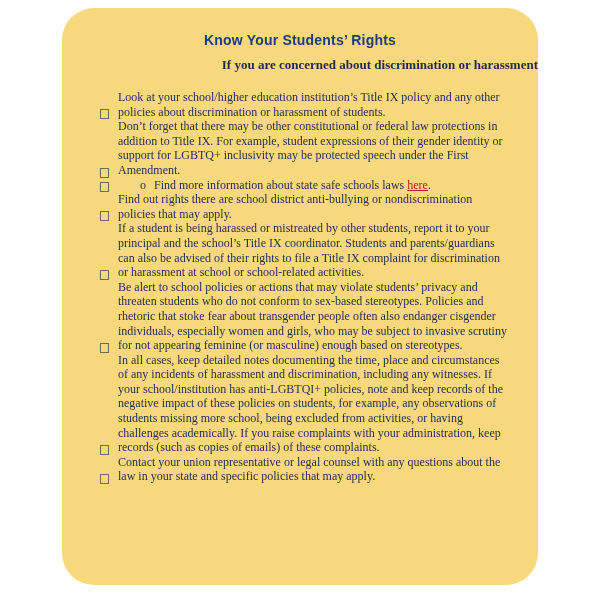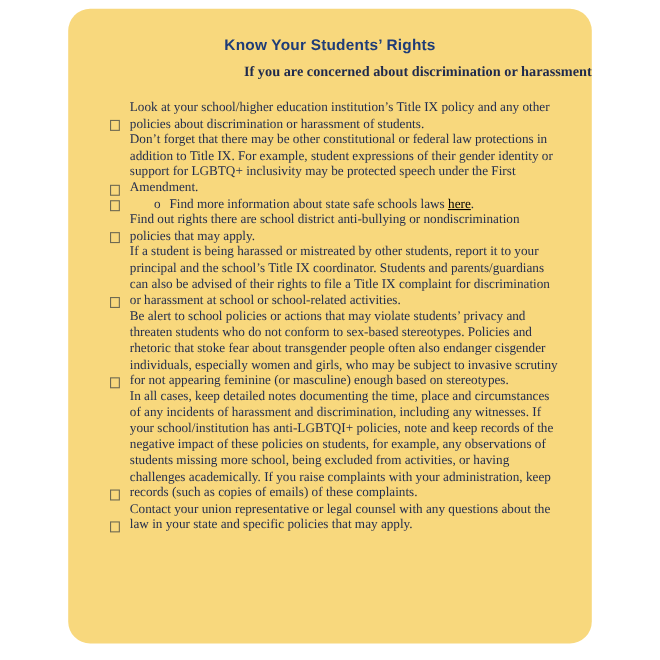"Know Your Students’ Rights" .card { border-radius: 20px -> 32px }
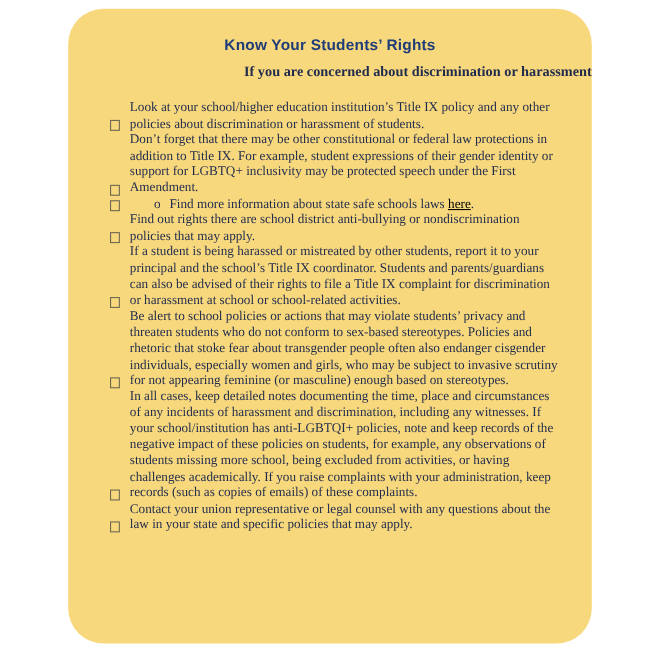"here" .link { color: #000000 -> #b91c1c }
